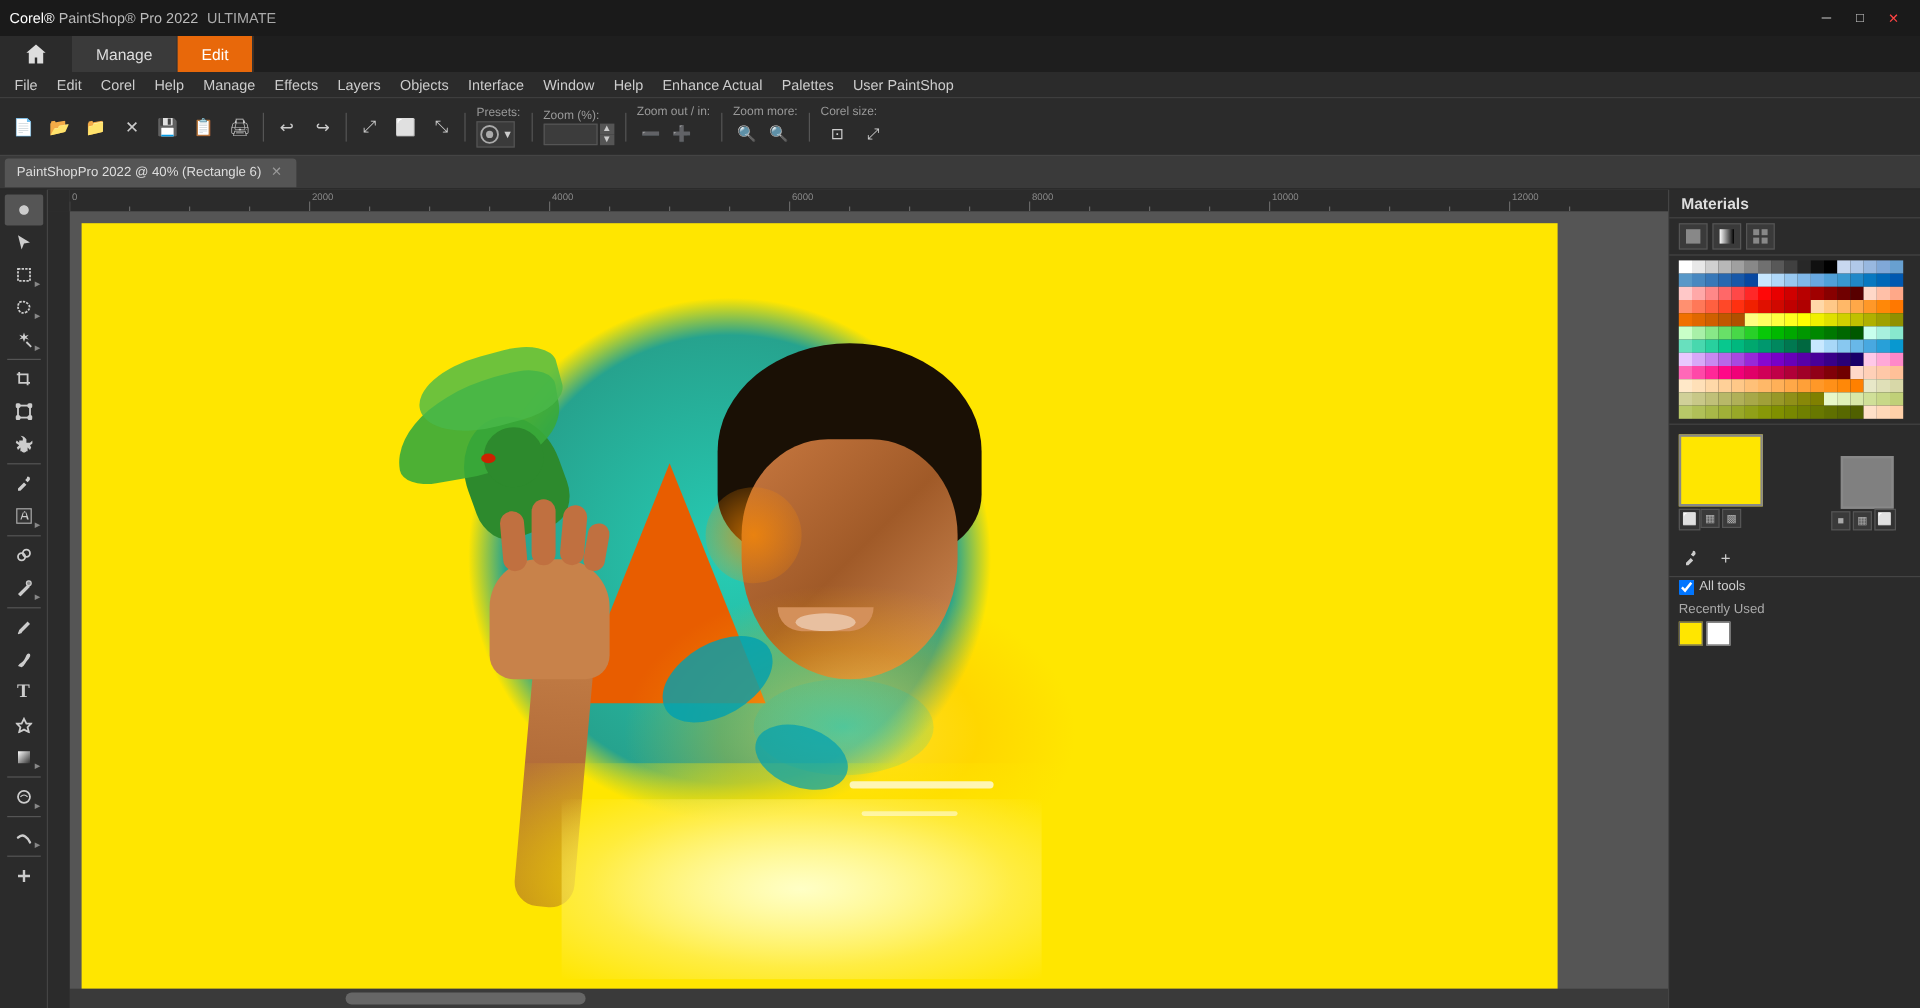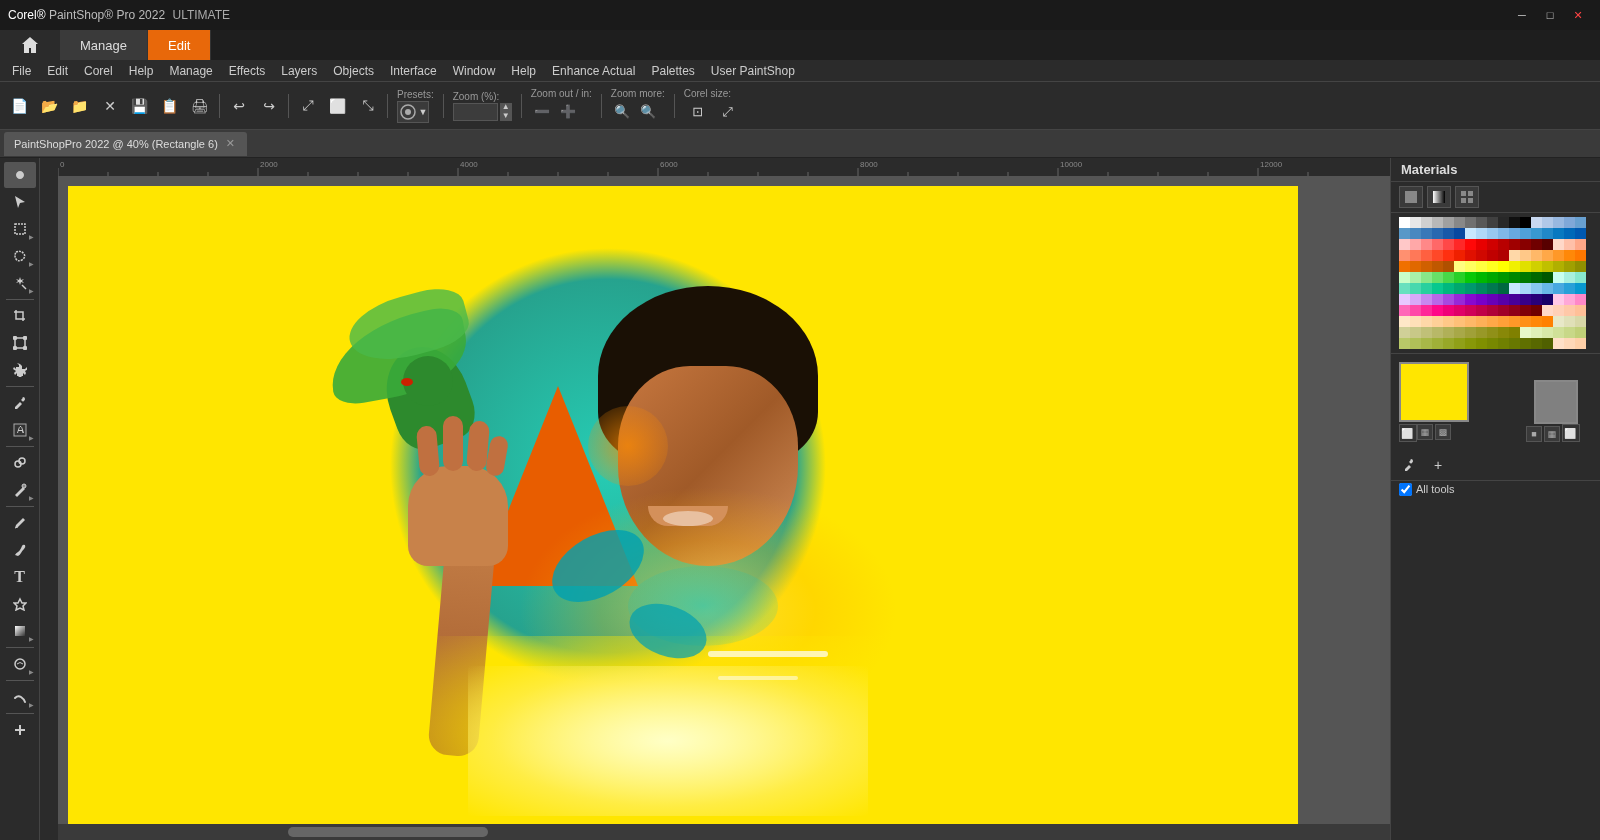"Recently Used" div { html: none -> <div> <div>Recently Used</div> <div> <div></div> <div></div> </div> </div> }
